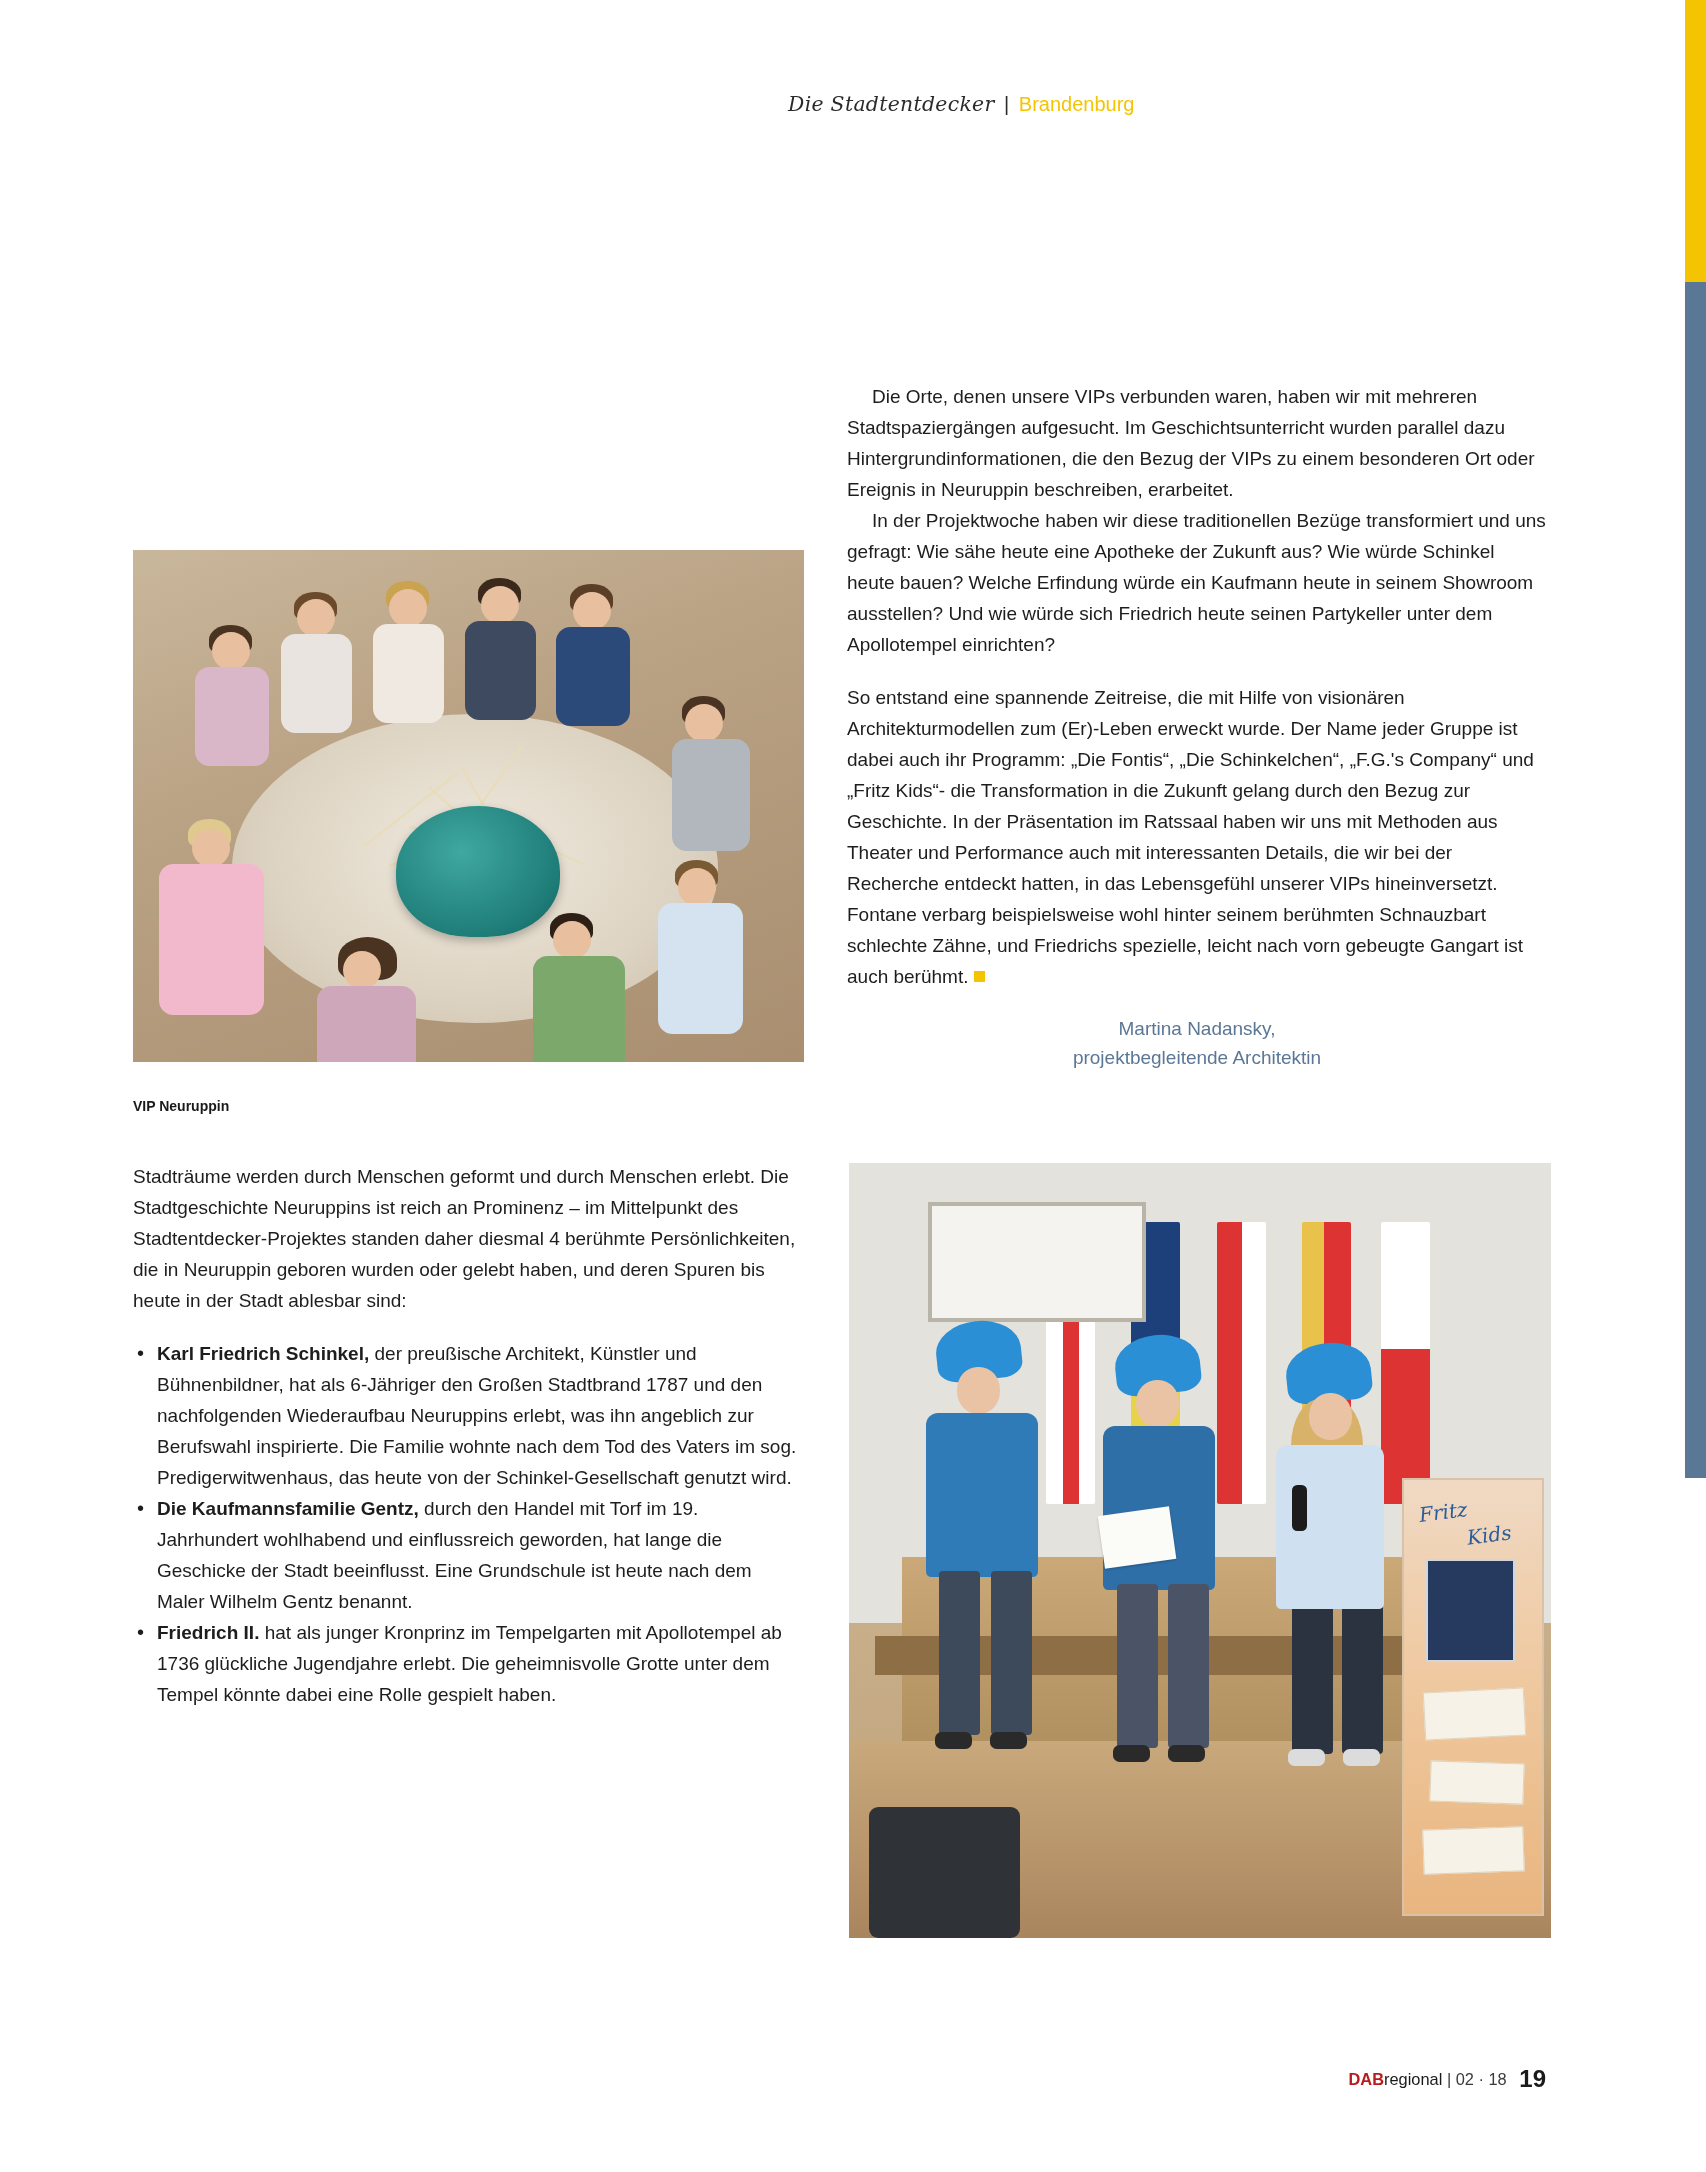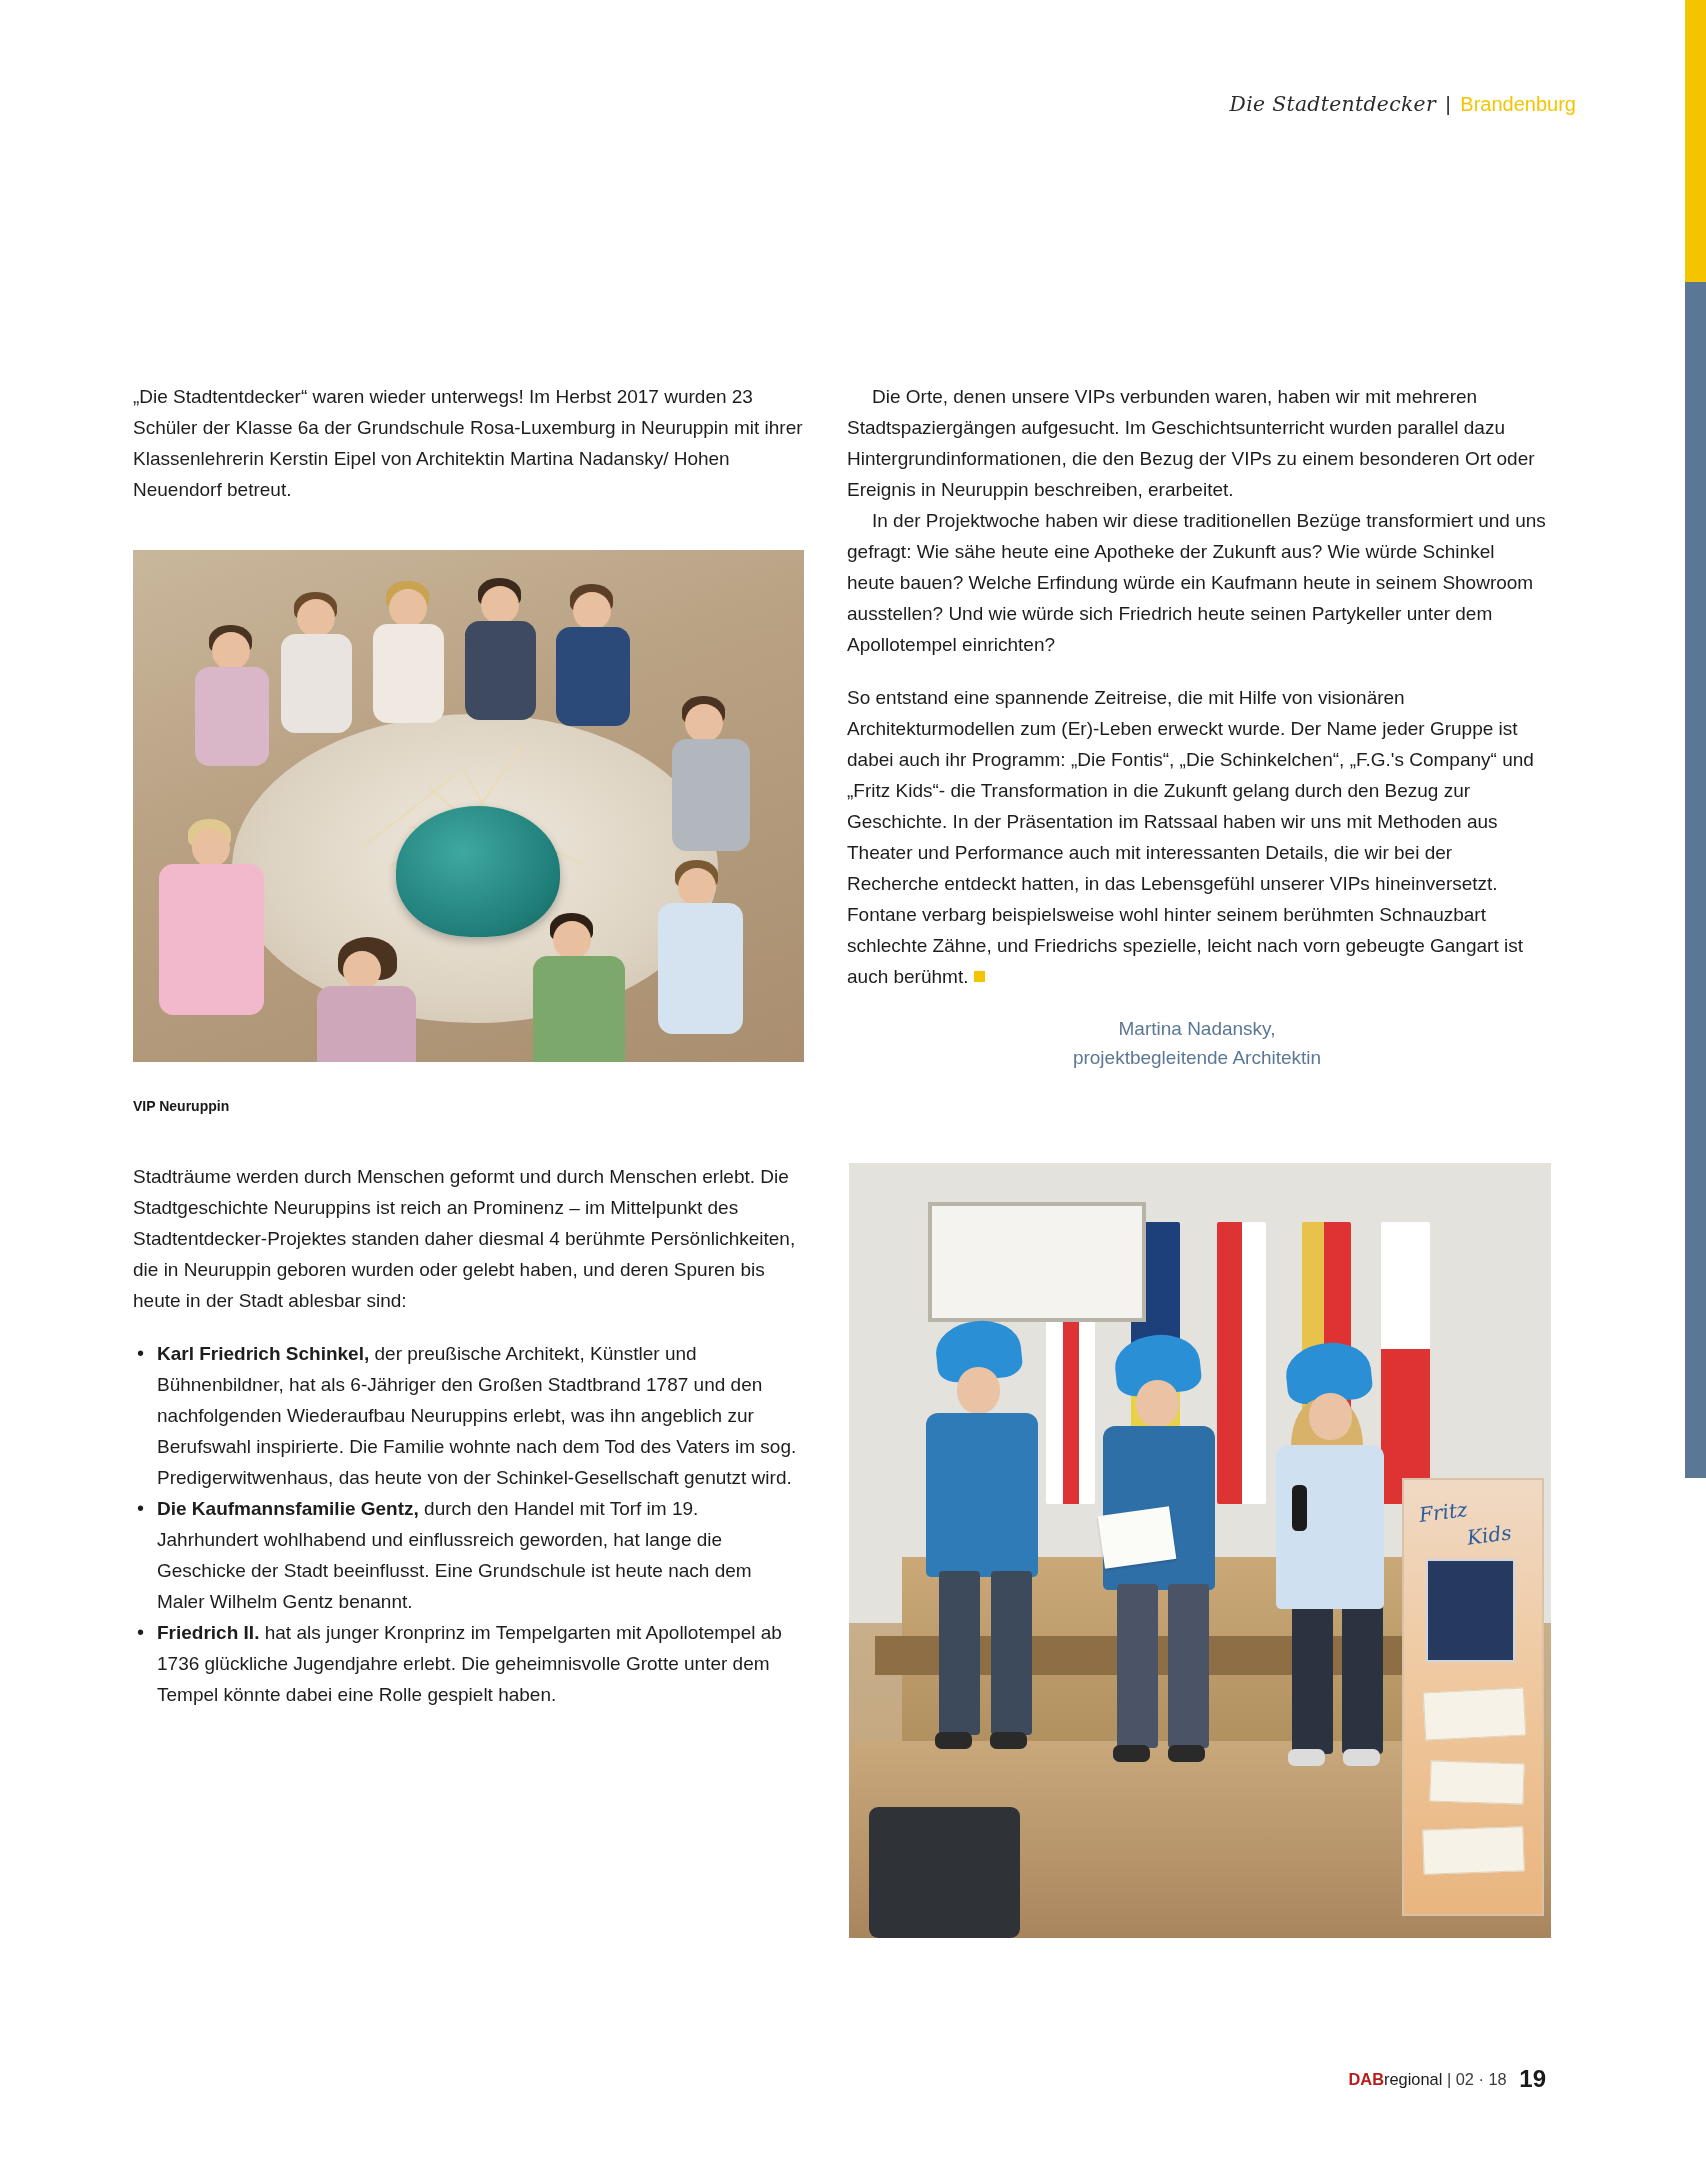"Die Stadtentdecker | Brandenburg" .header { text-align: right -> left }
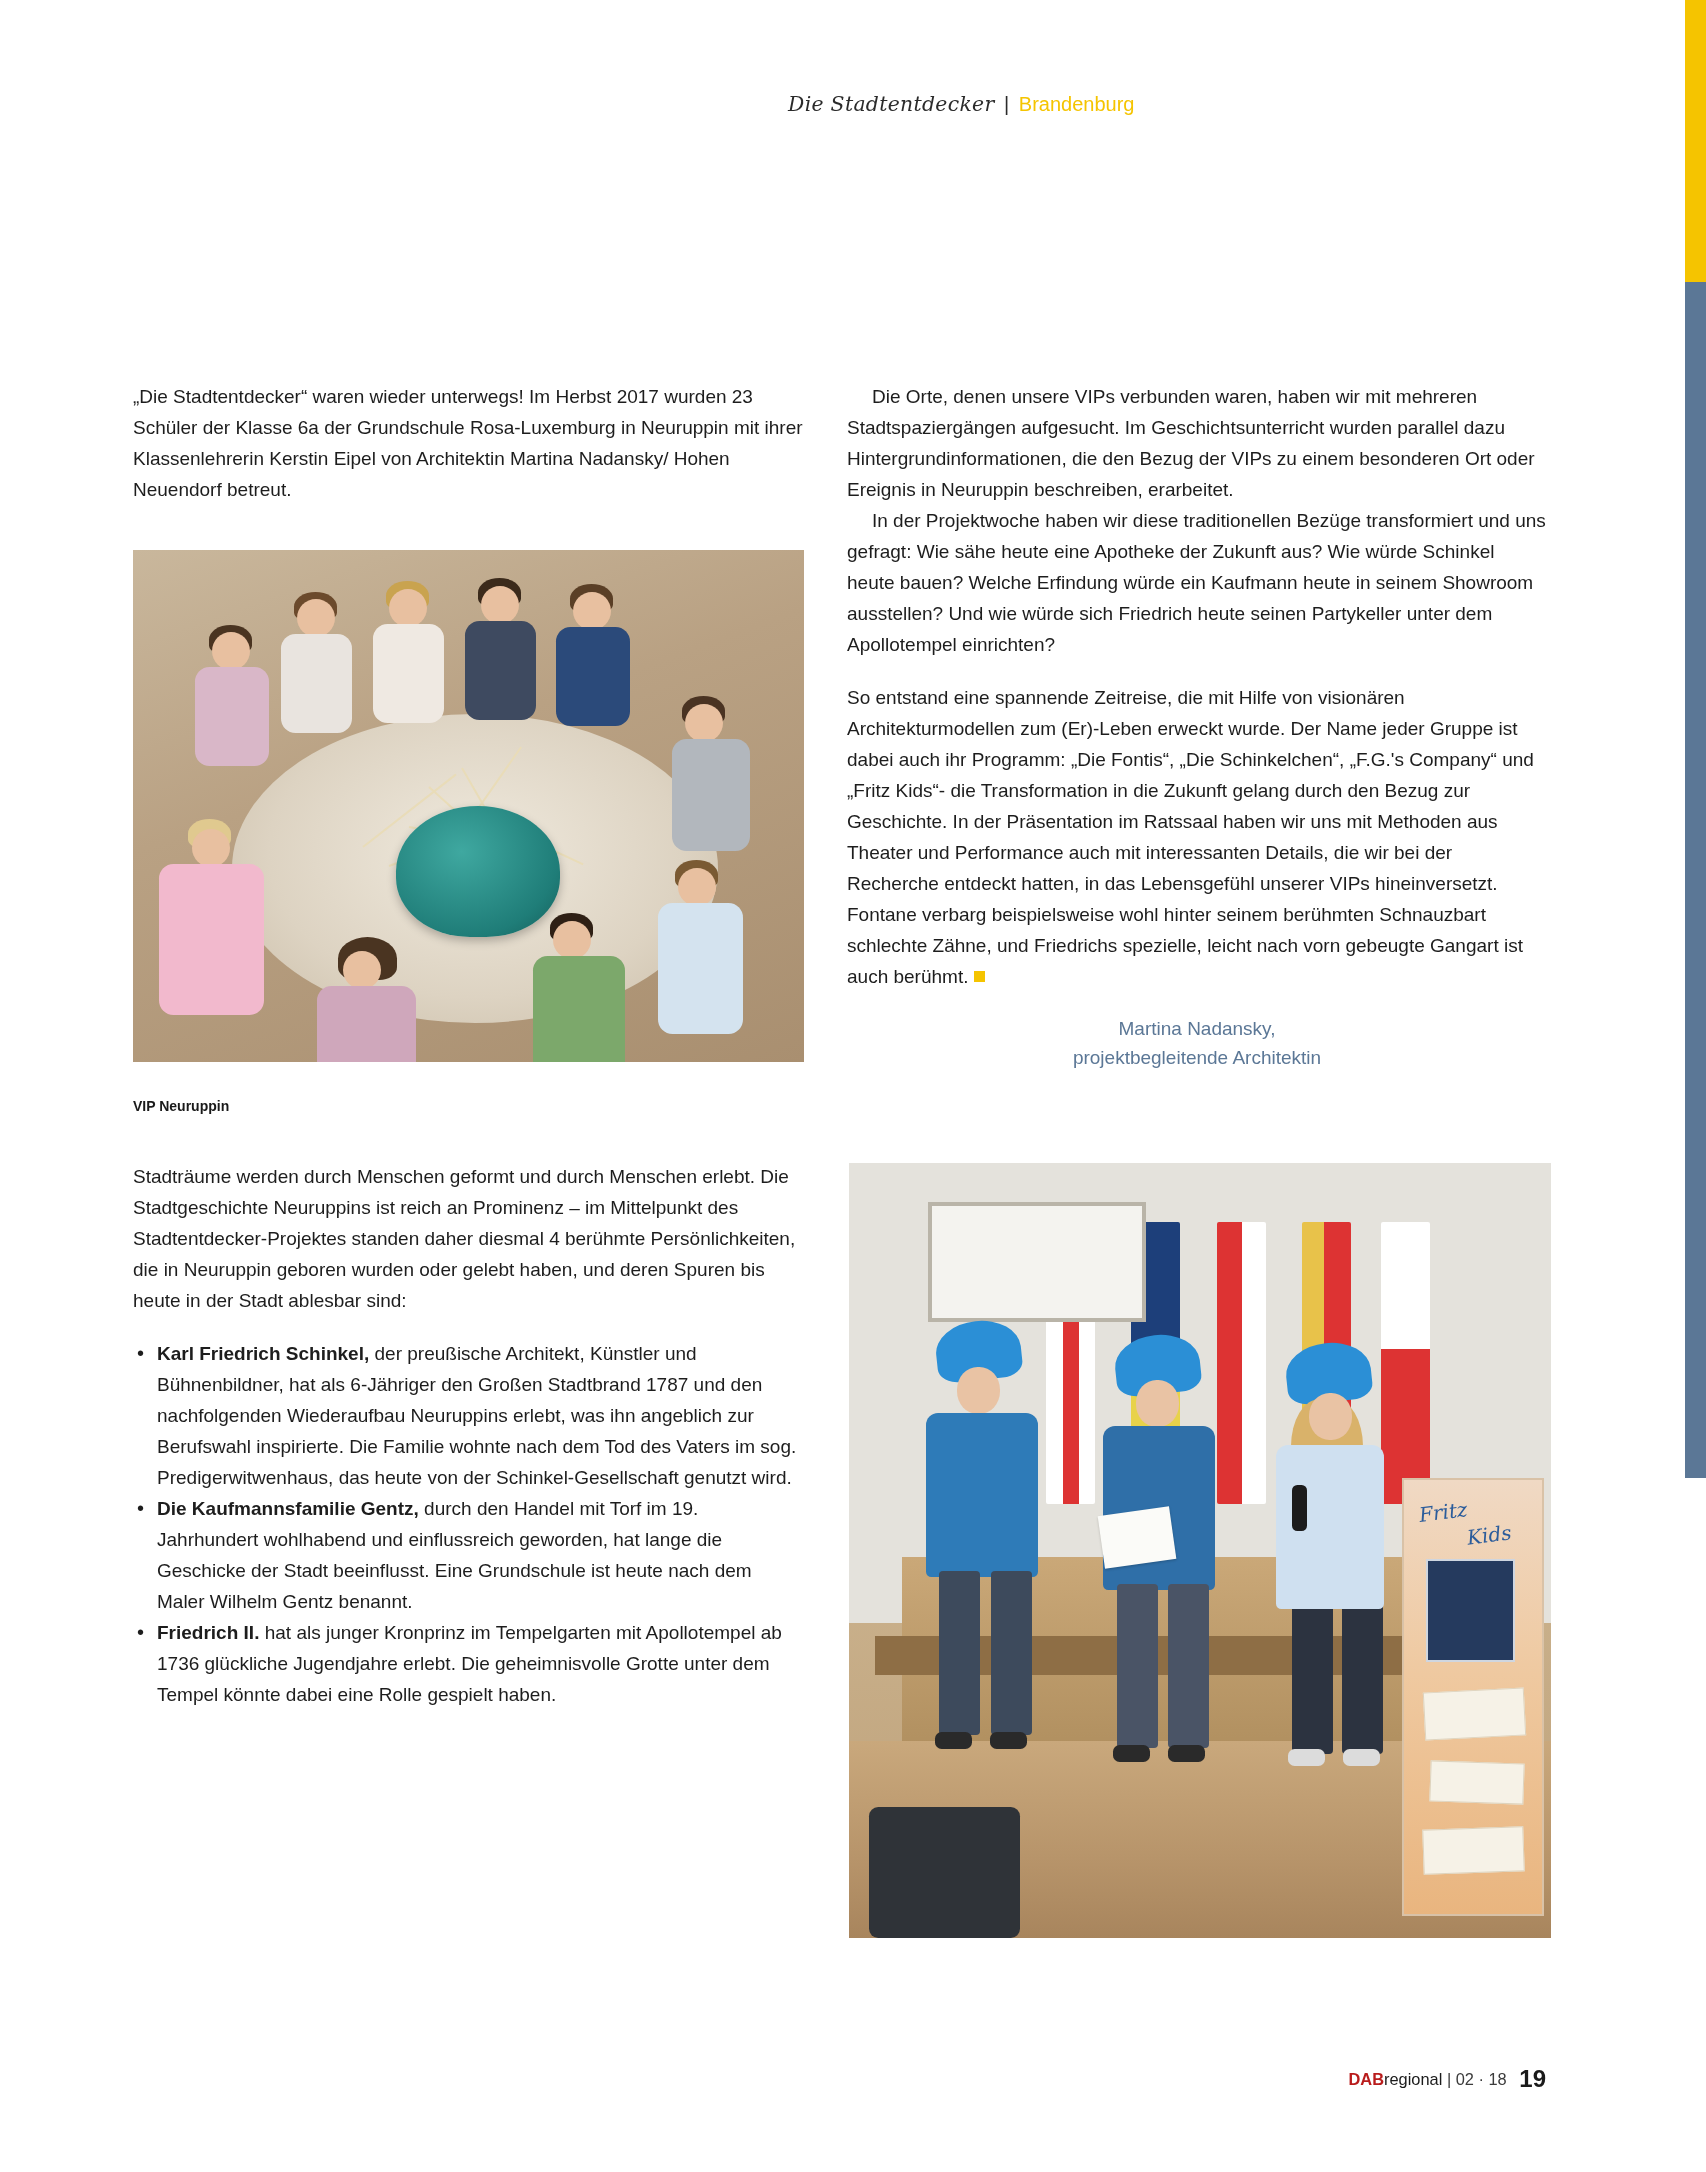"„Die Stadtentdecker“ waren wieder" div.col-left { html: <div> <p>„Die Stadtentdecker“ waren wieder unterwegs! Im Herbst 2017 wurden 23 Schüler der Klasse 6a der Grundschule Rosa-Luxemburg in Neuruppin mit ihrer Klassenlehrerin Kerstin Eipel von Architektin Martina Nadansky/ Hohen Neuendorf betreut.</p> </div> -> none }
